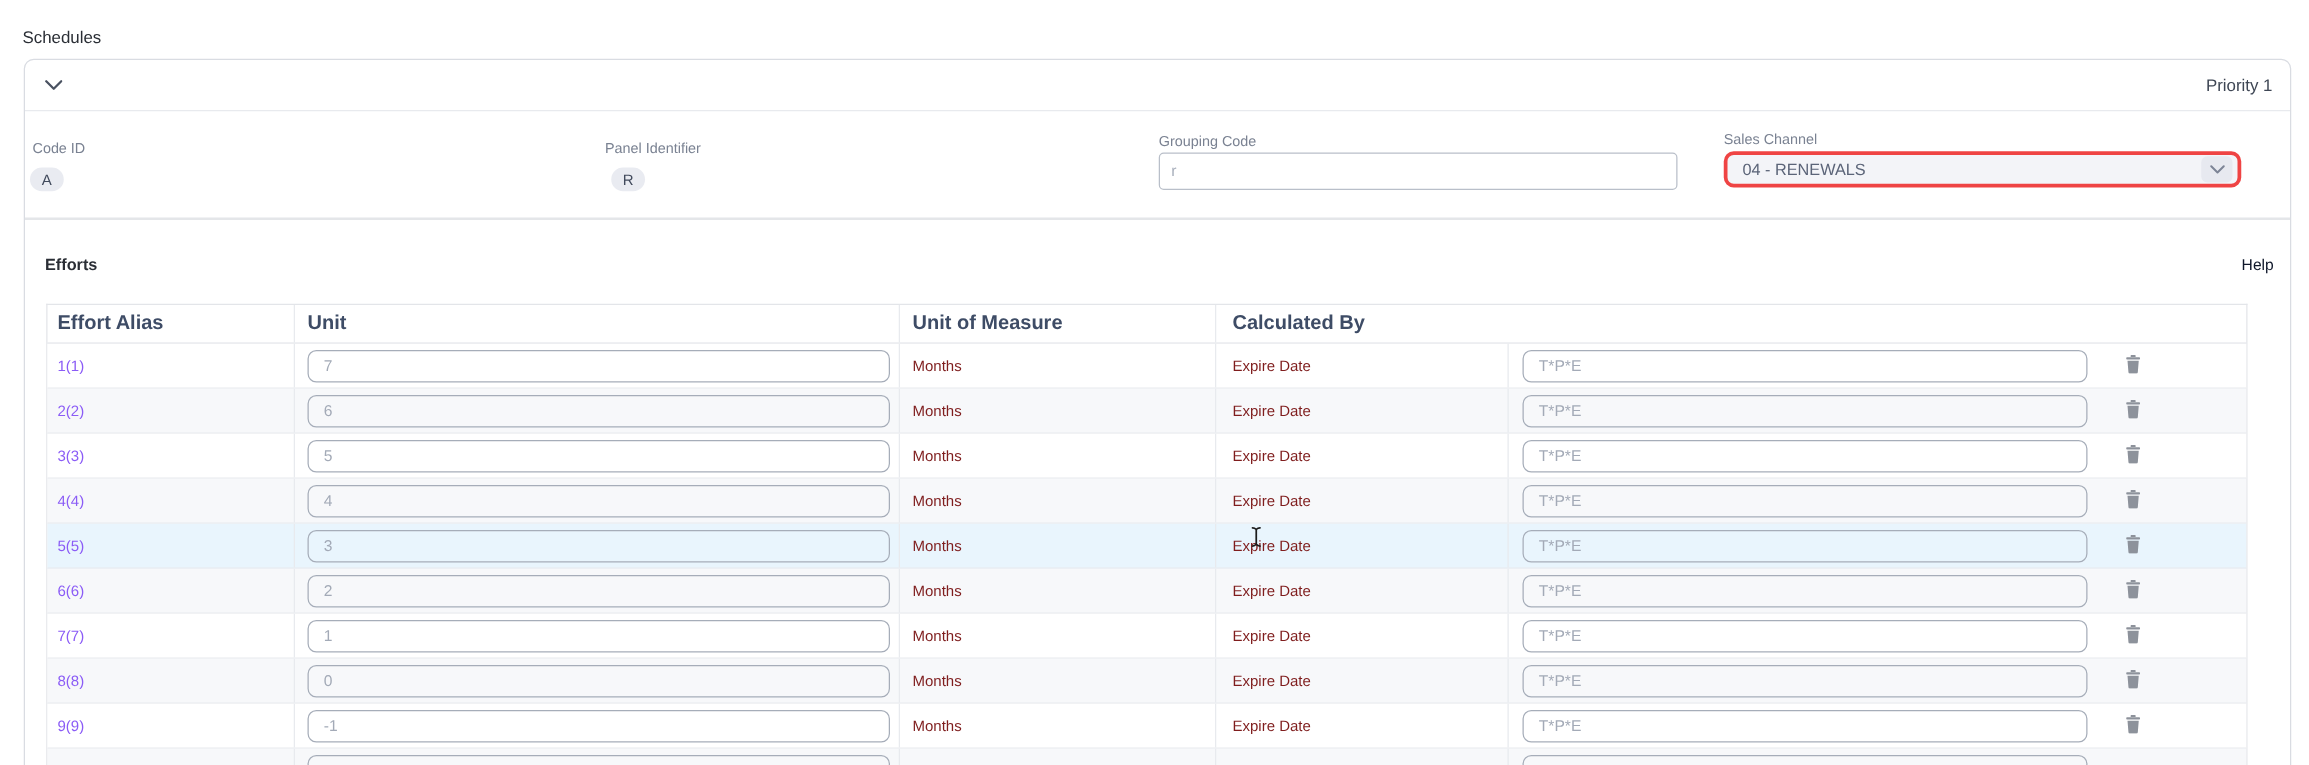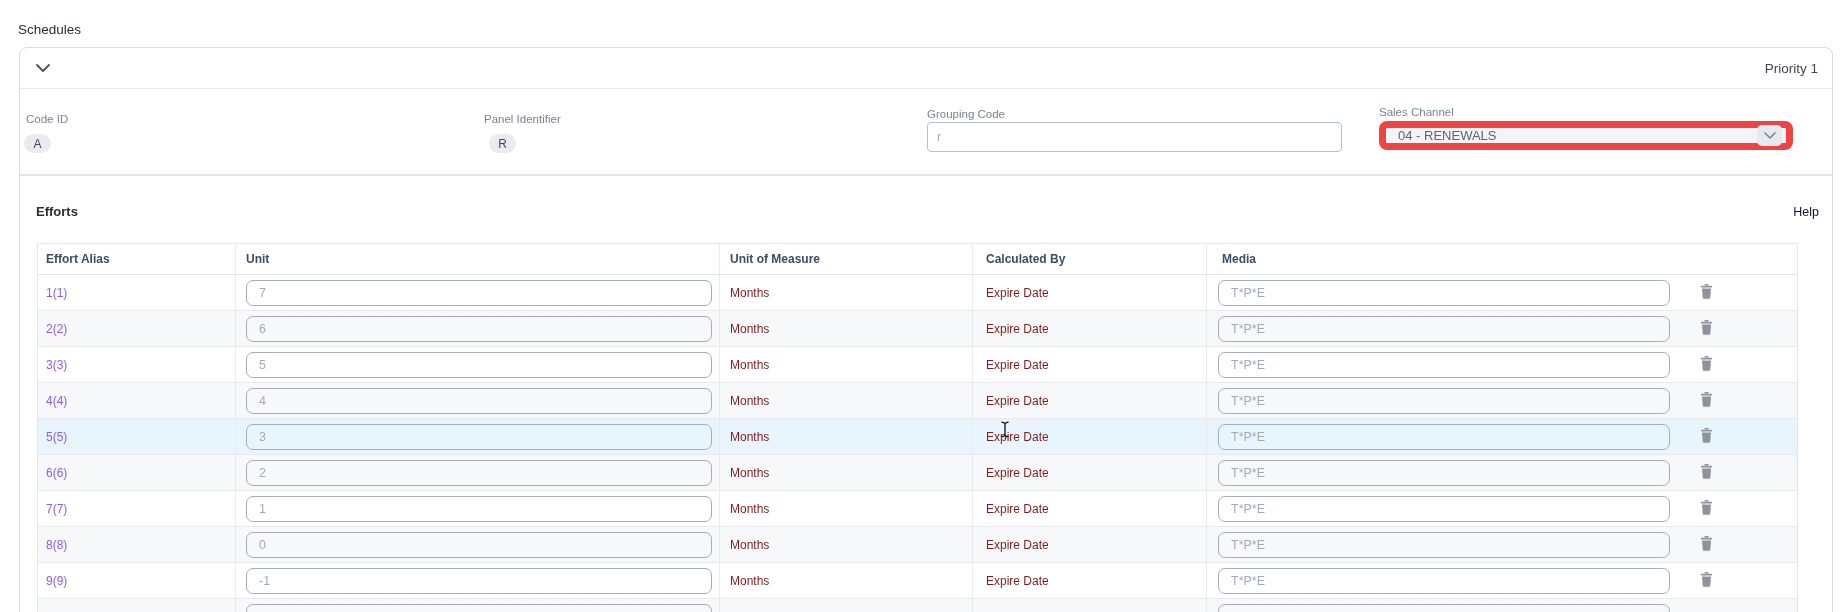"04 - RENEWALS" .sales-select { border: 7px solid #ef4444 -> 3px solid #ef4444 }
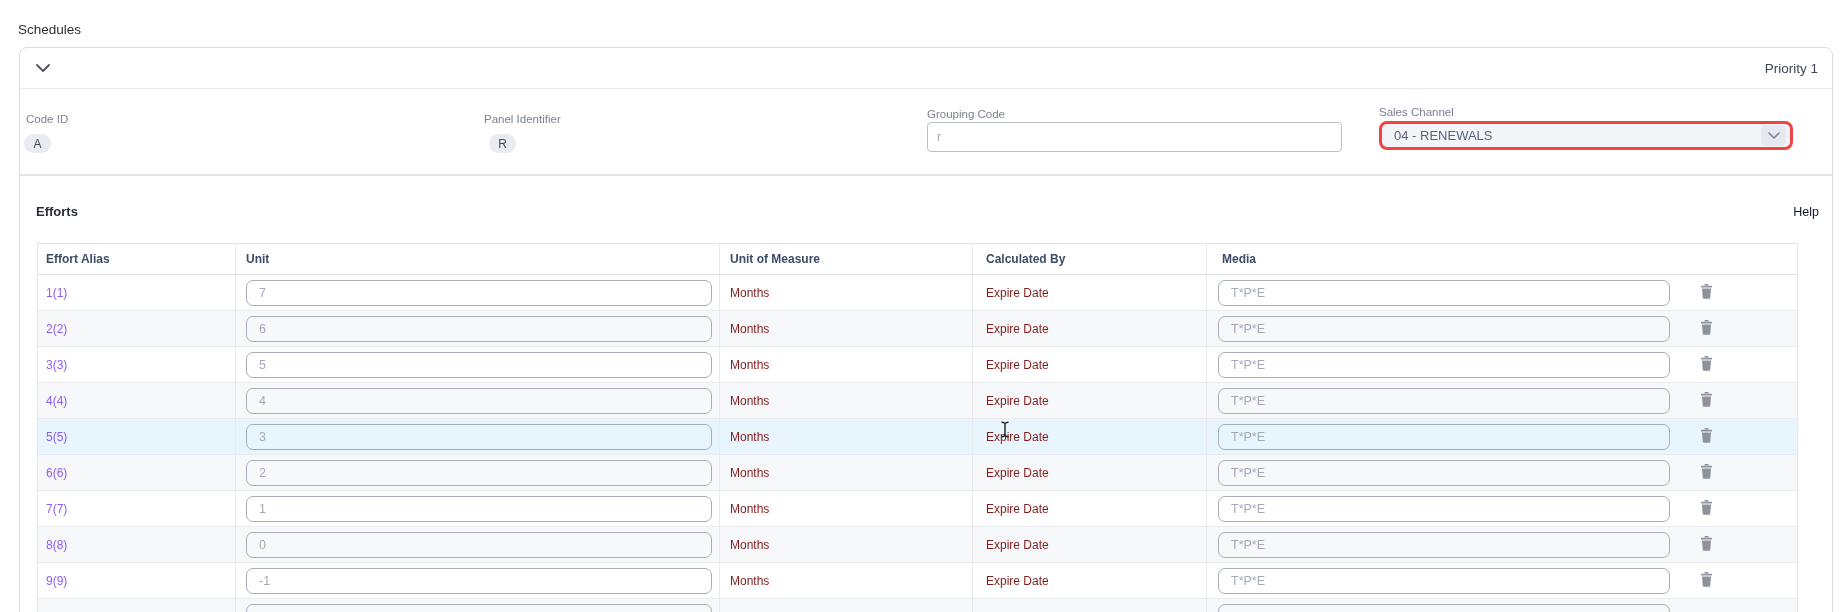"Effort Alias" .head .tcell { font-size: 12px -> 16px }
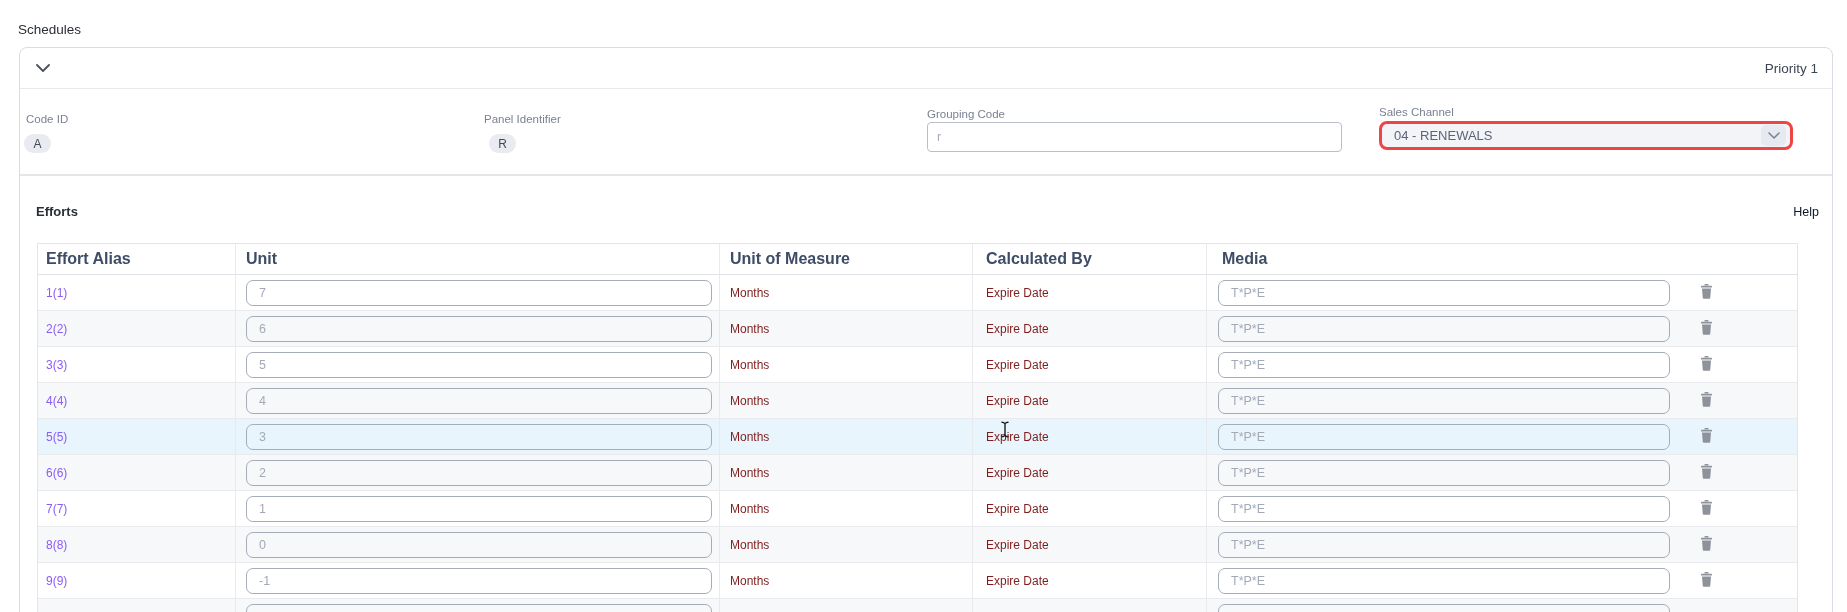"Media" div.tcell { html: <div>Media</div> -> none }
